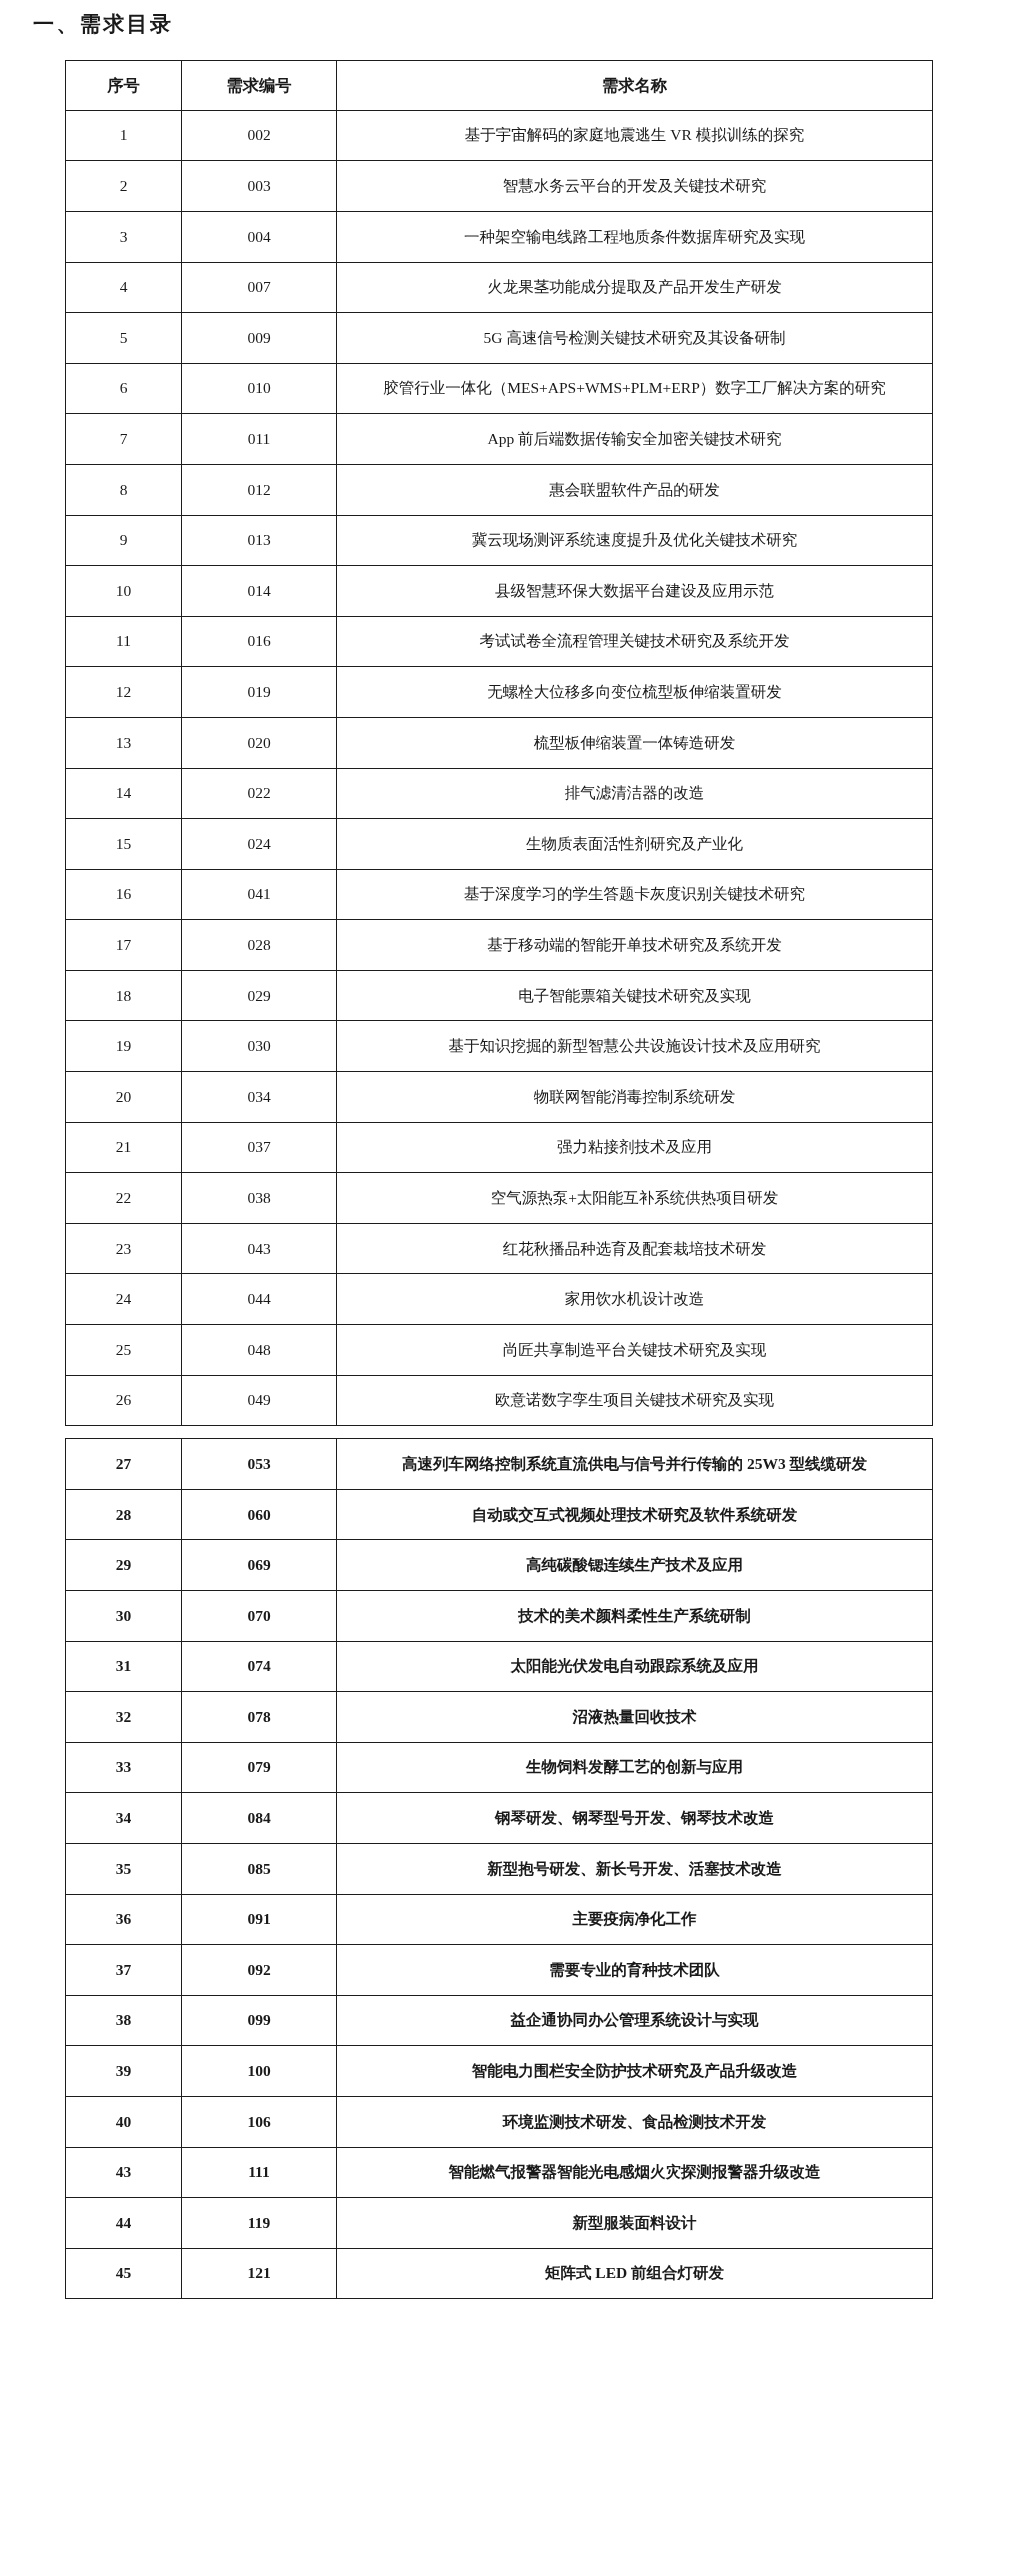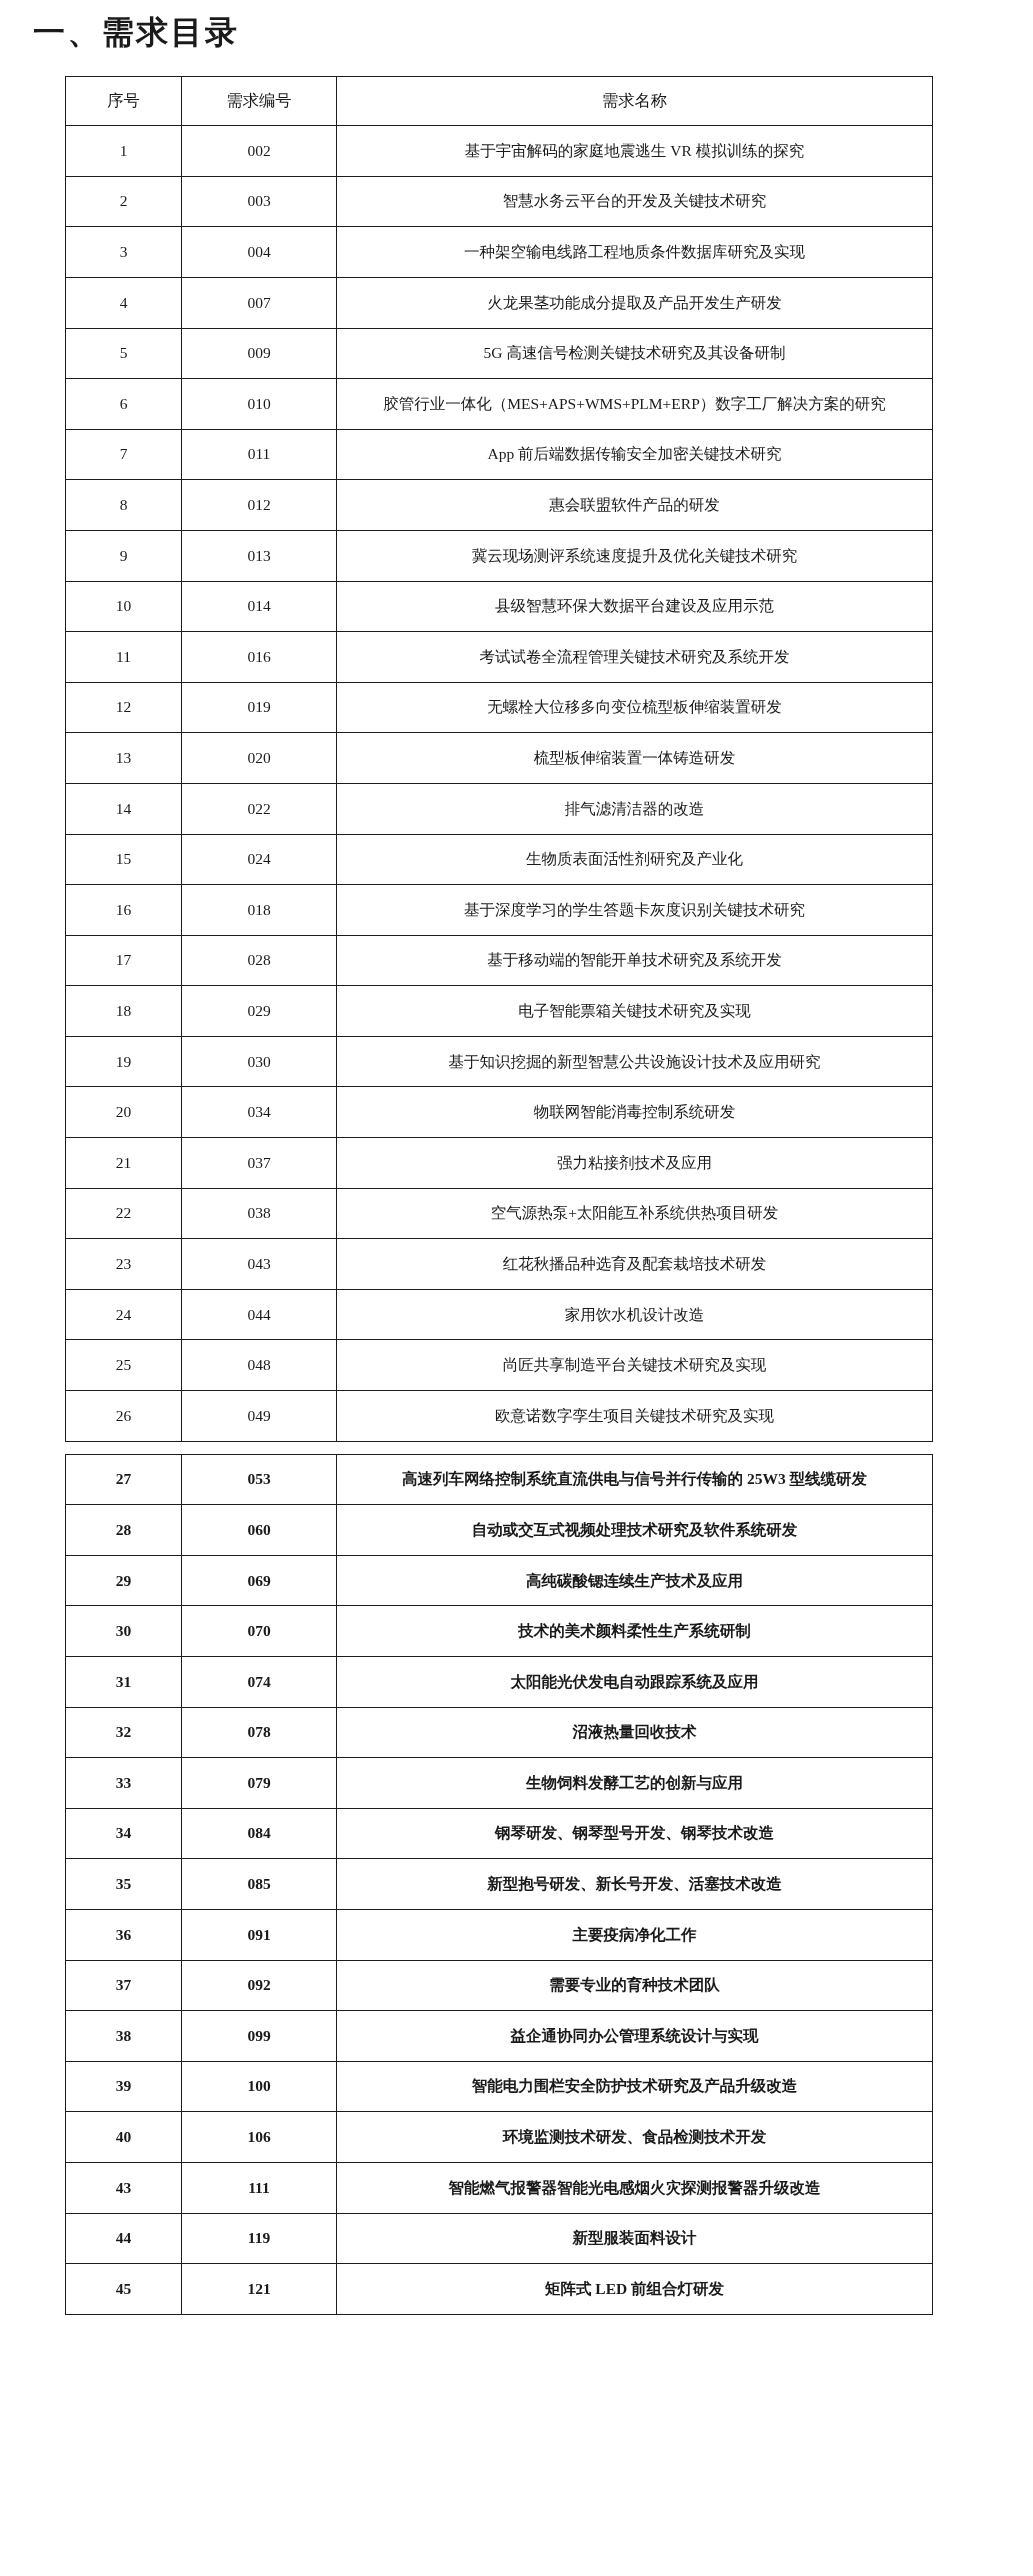"一、需求目录" .doc-title { font-size: 32px -> 21px }
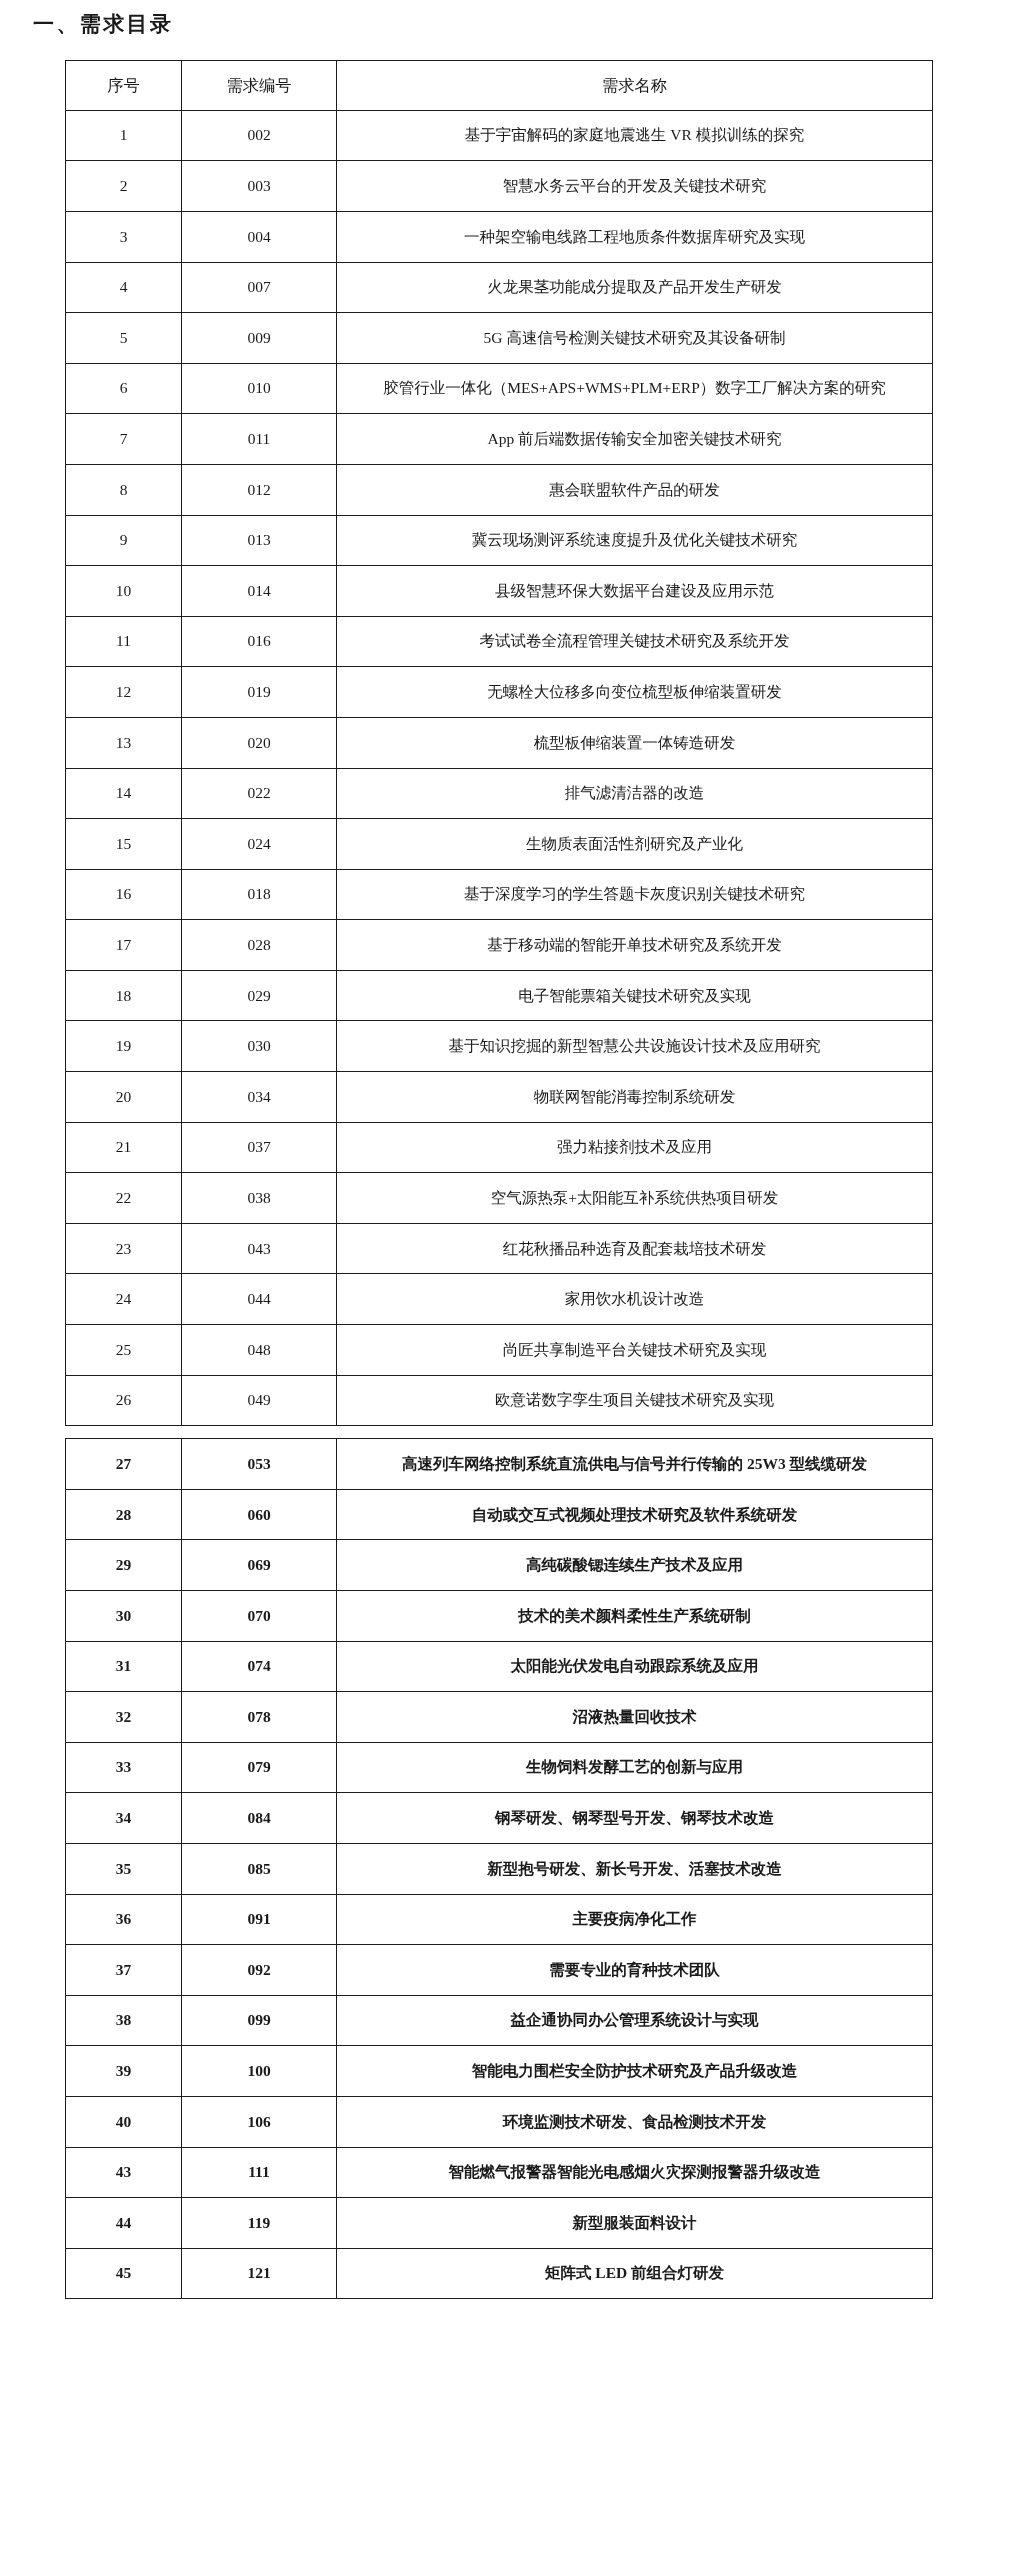"序号" table.req-table th { font-weight: normal -> bold }
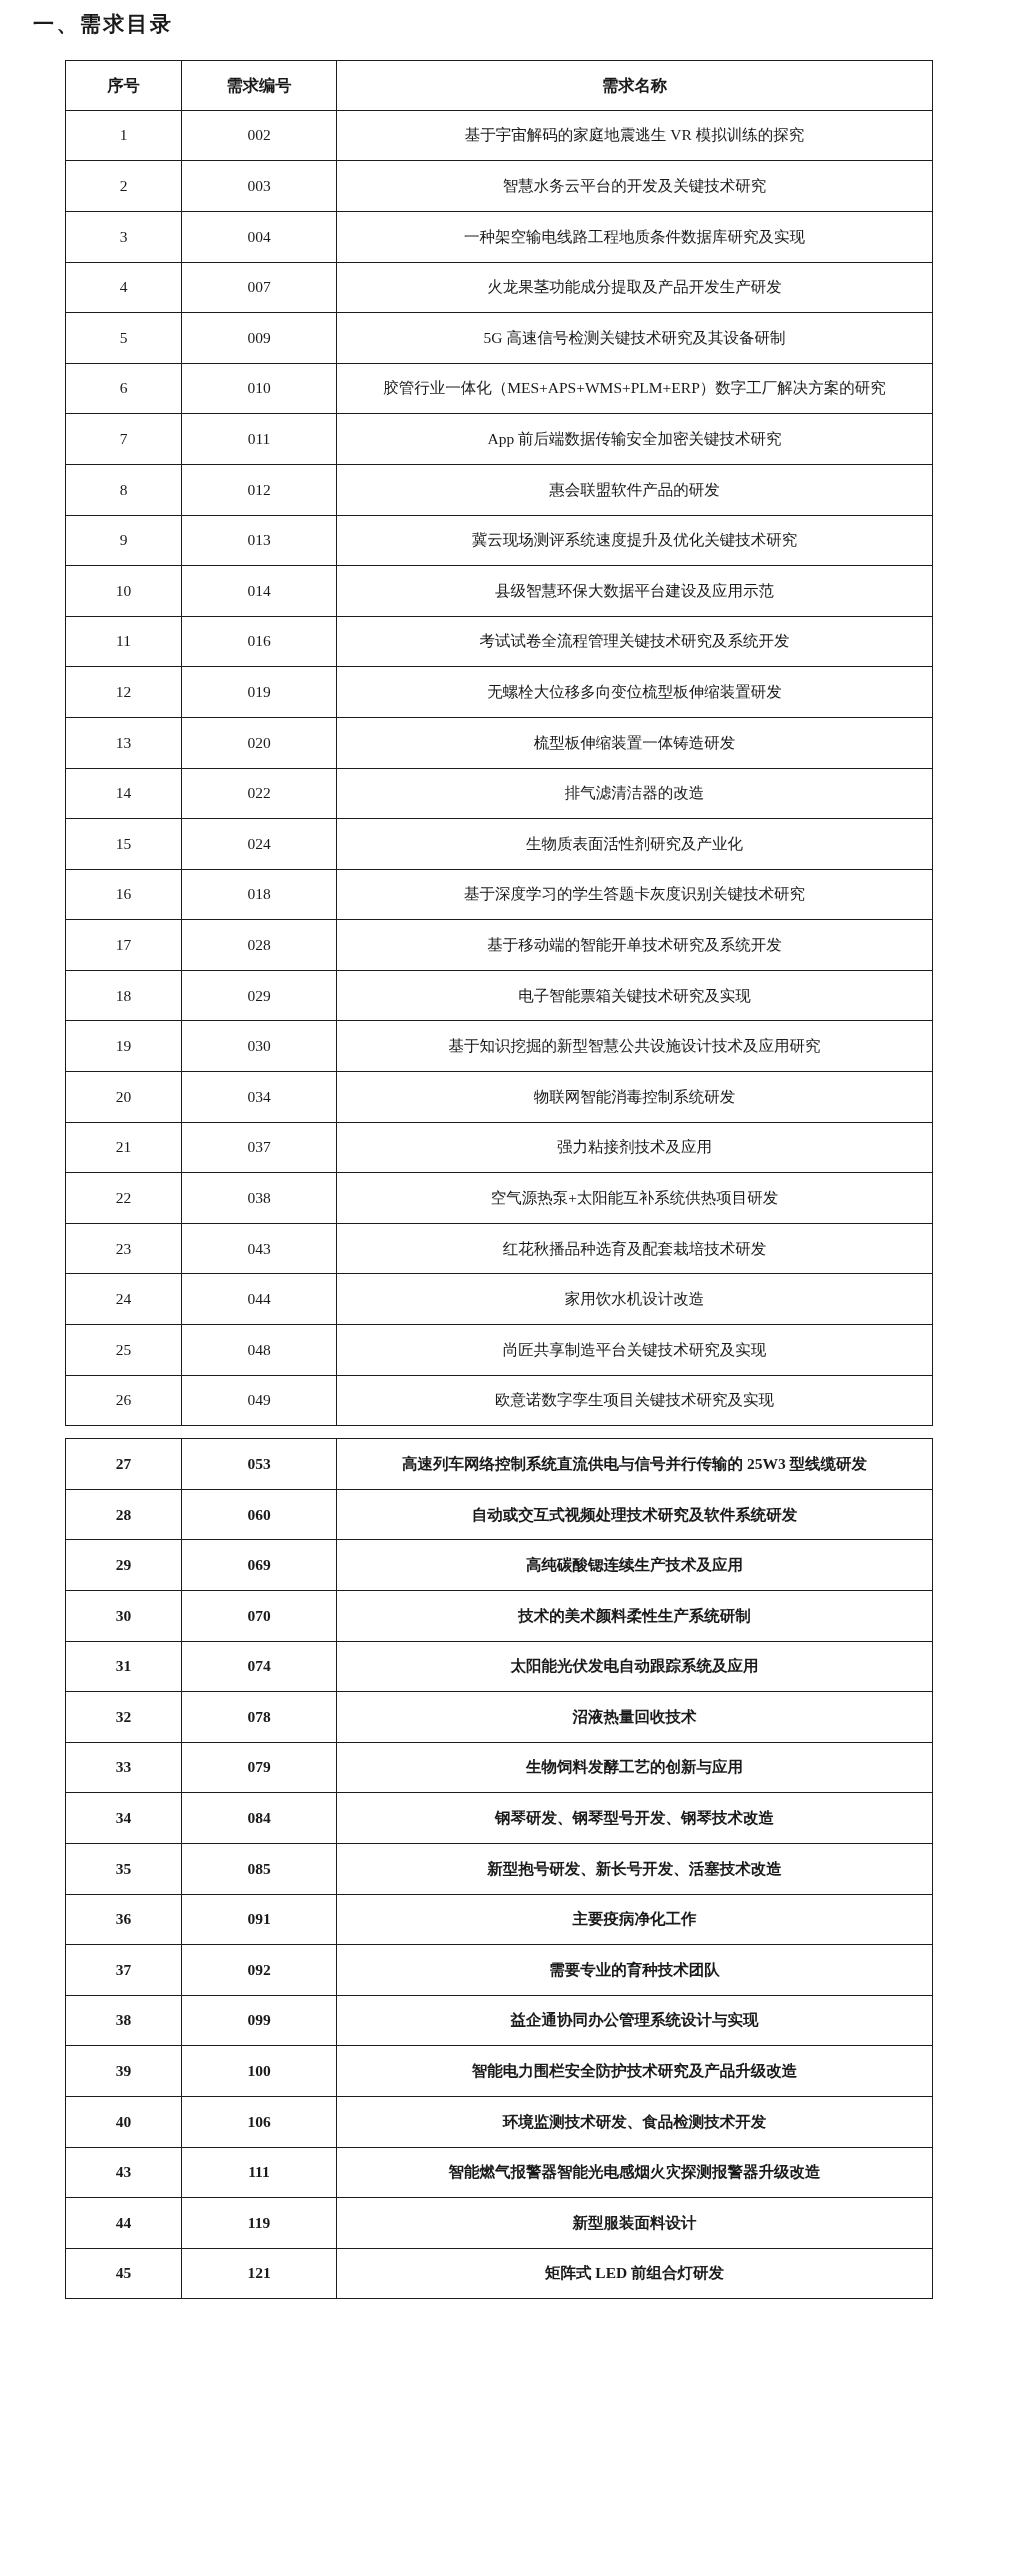"018" td { text: 018 -> 041 }
